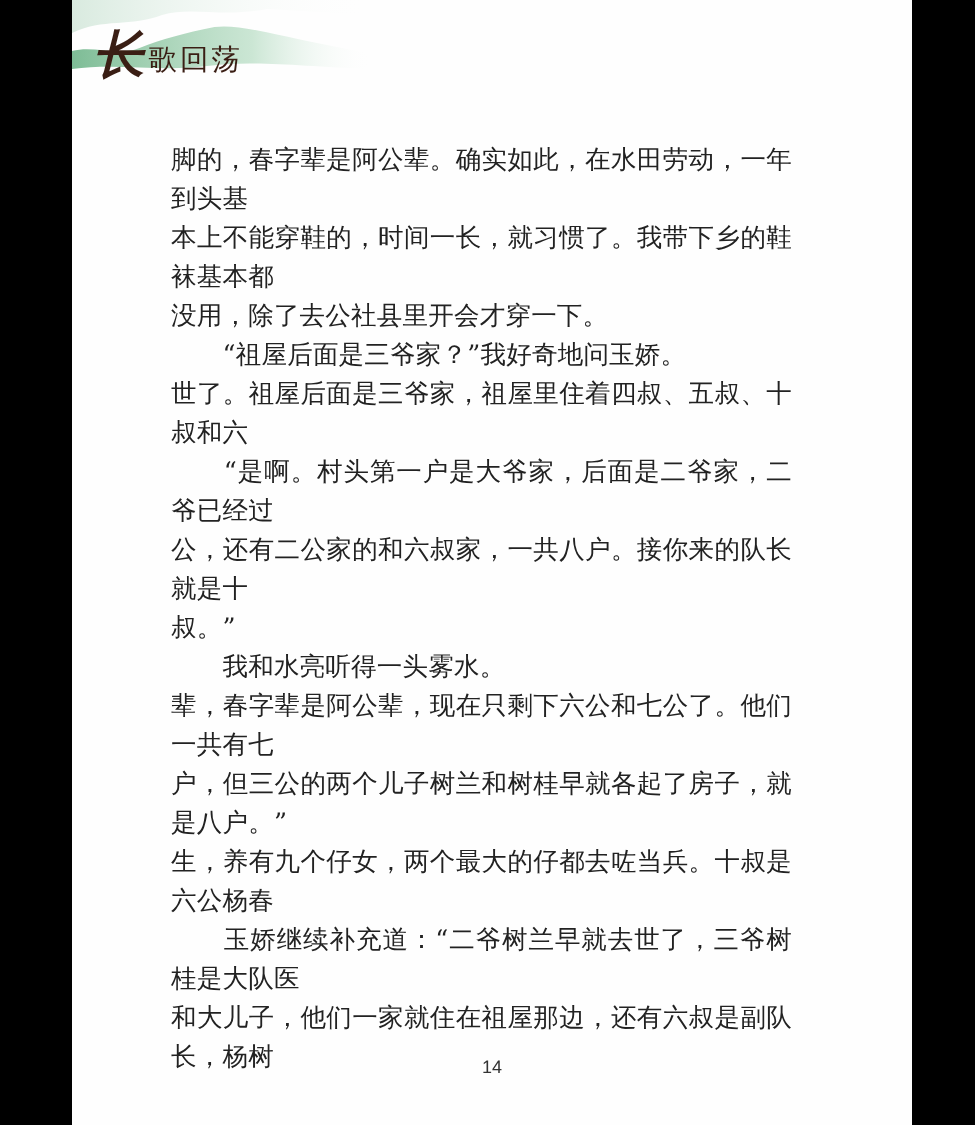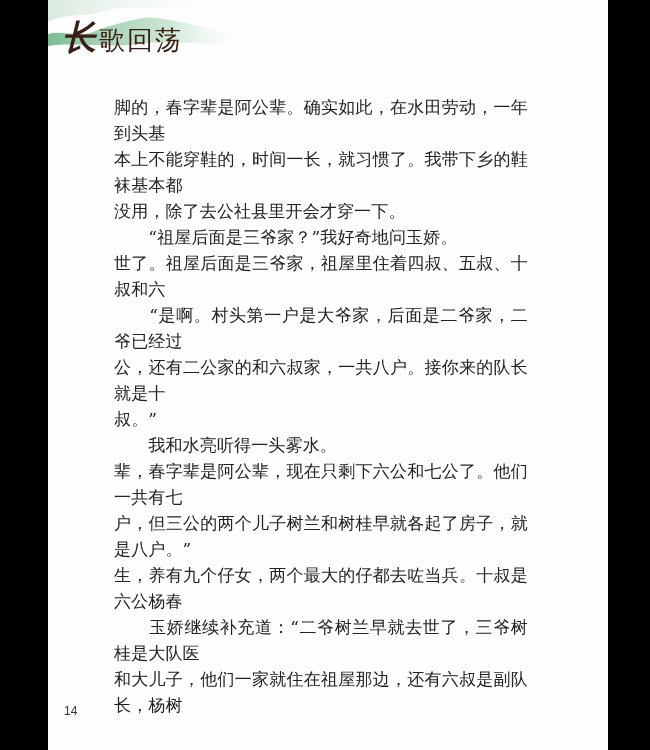"歌回荡" .header-title .small { font-size: 26px -> 19px }
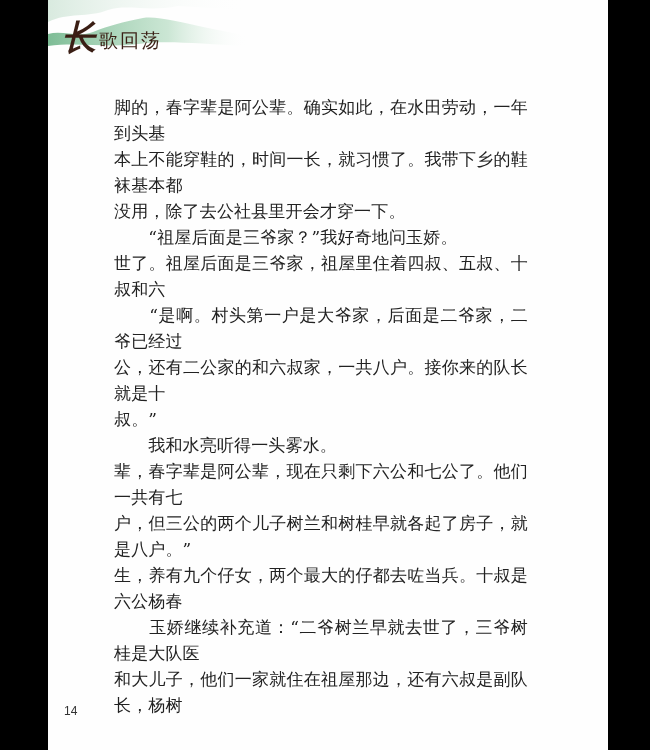"14" .page-number { left: 16px -> 0; text-align: none -> center }
